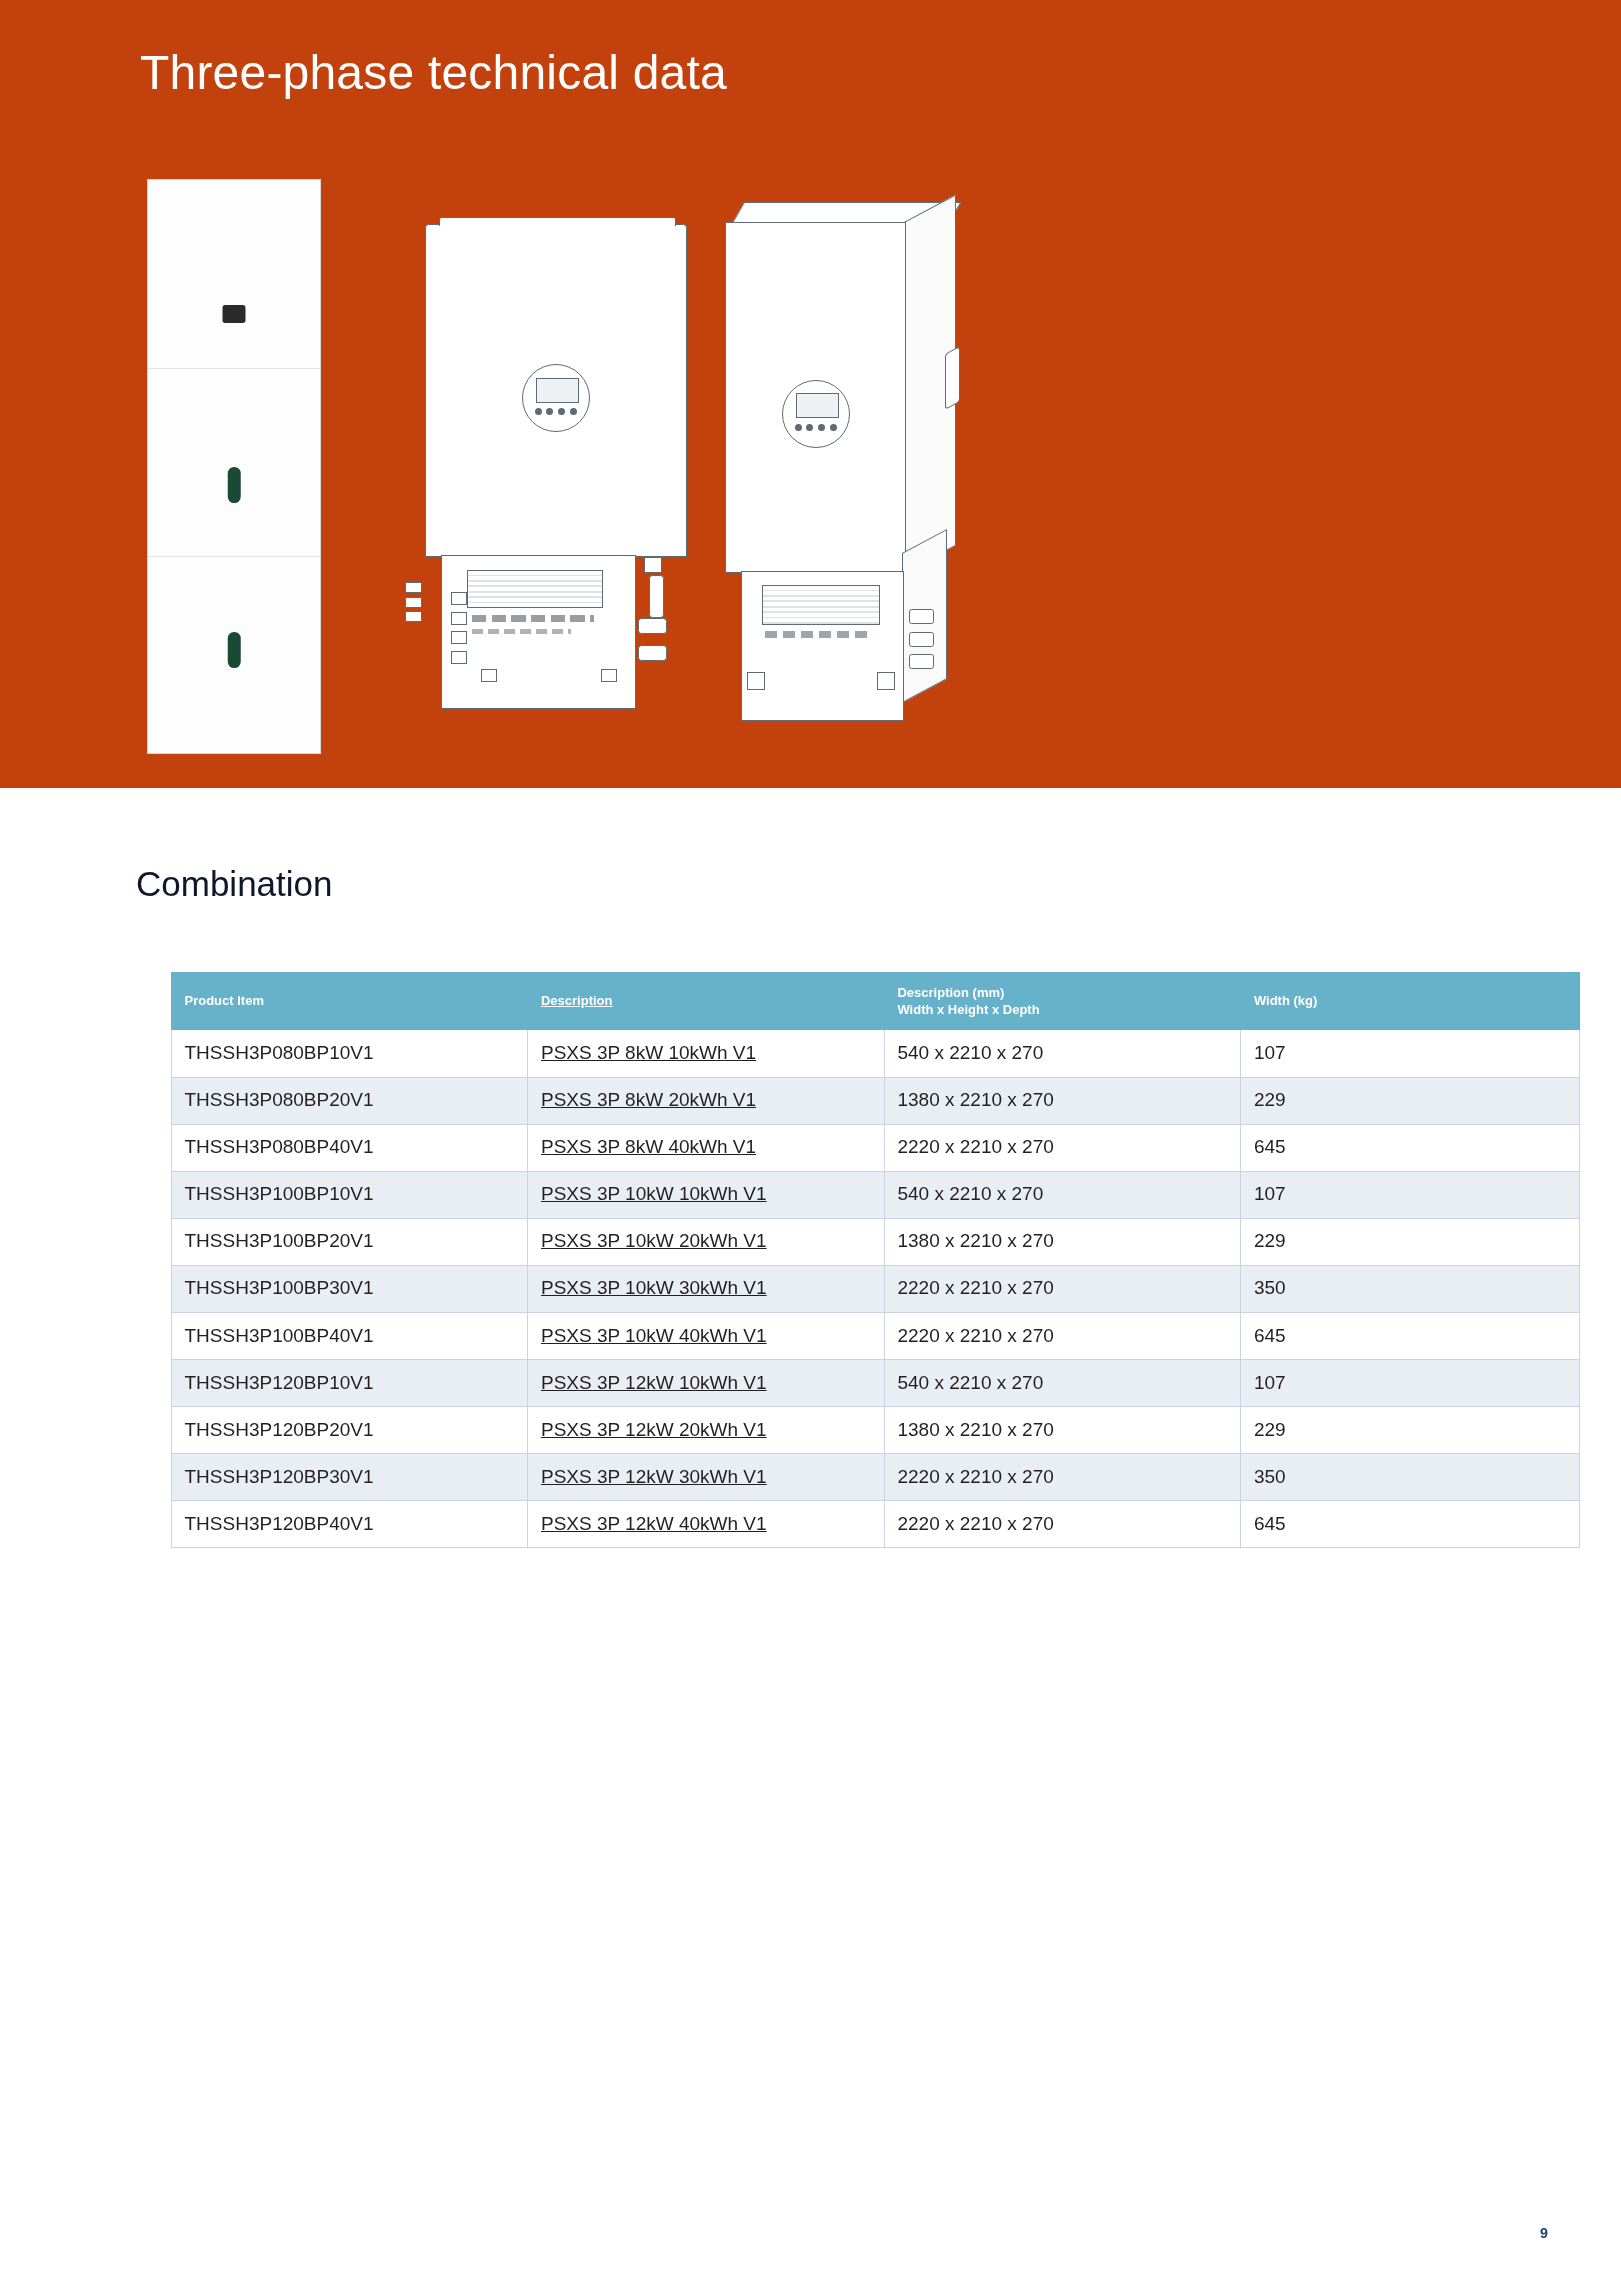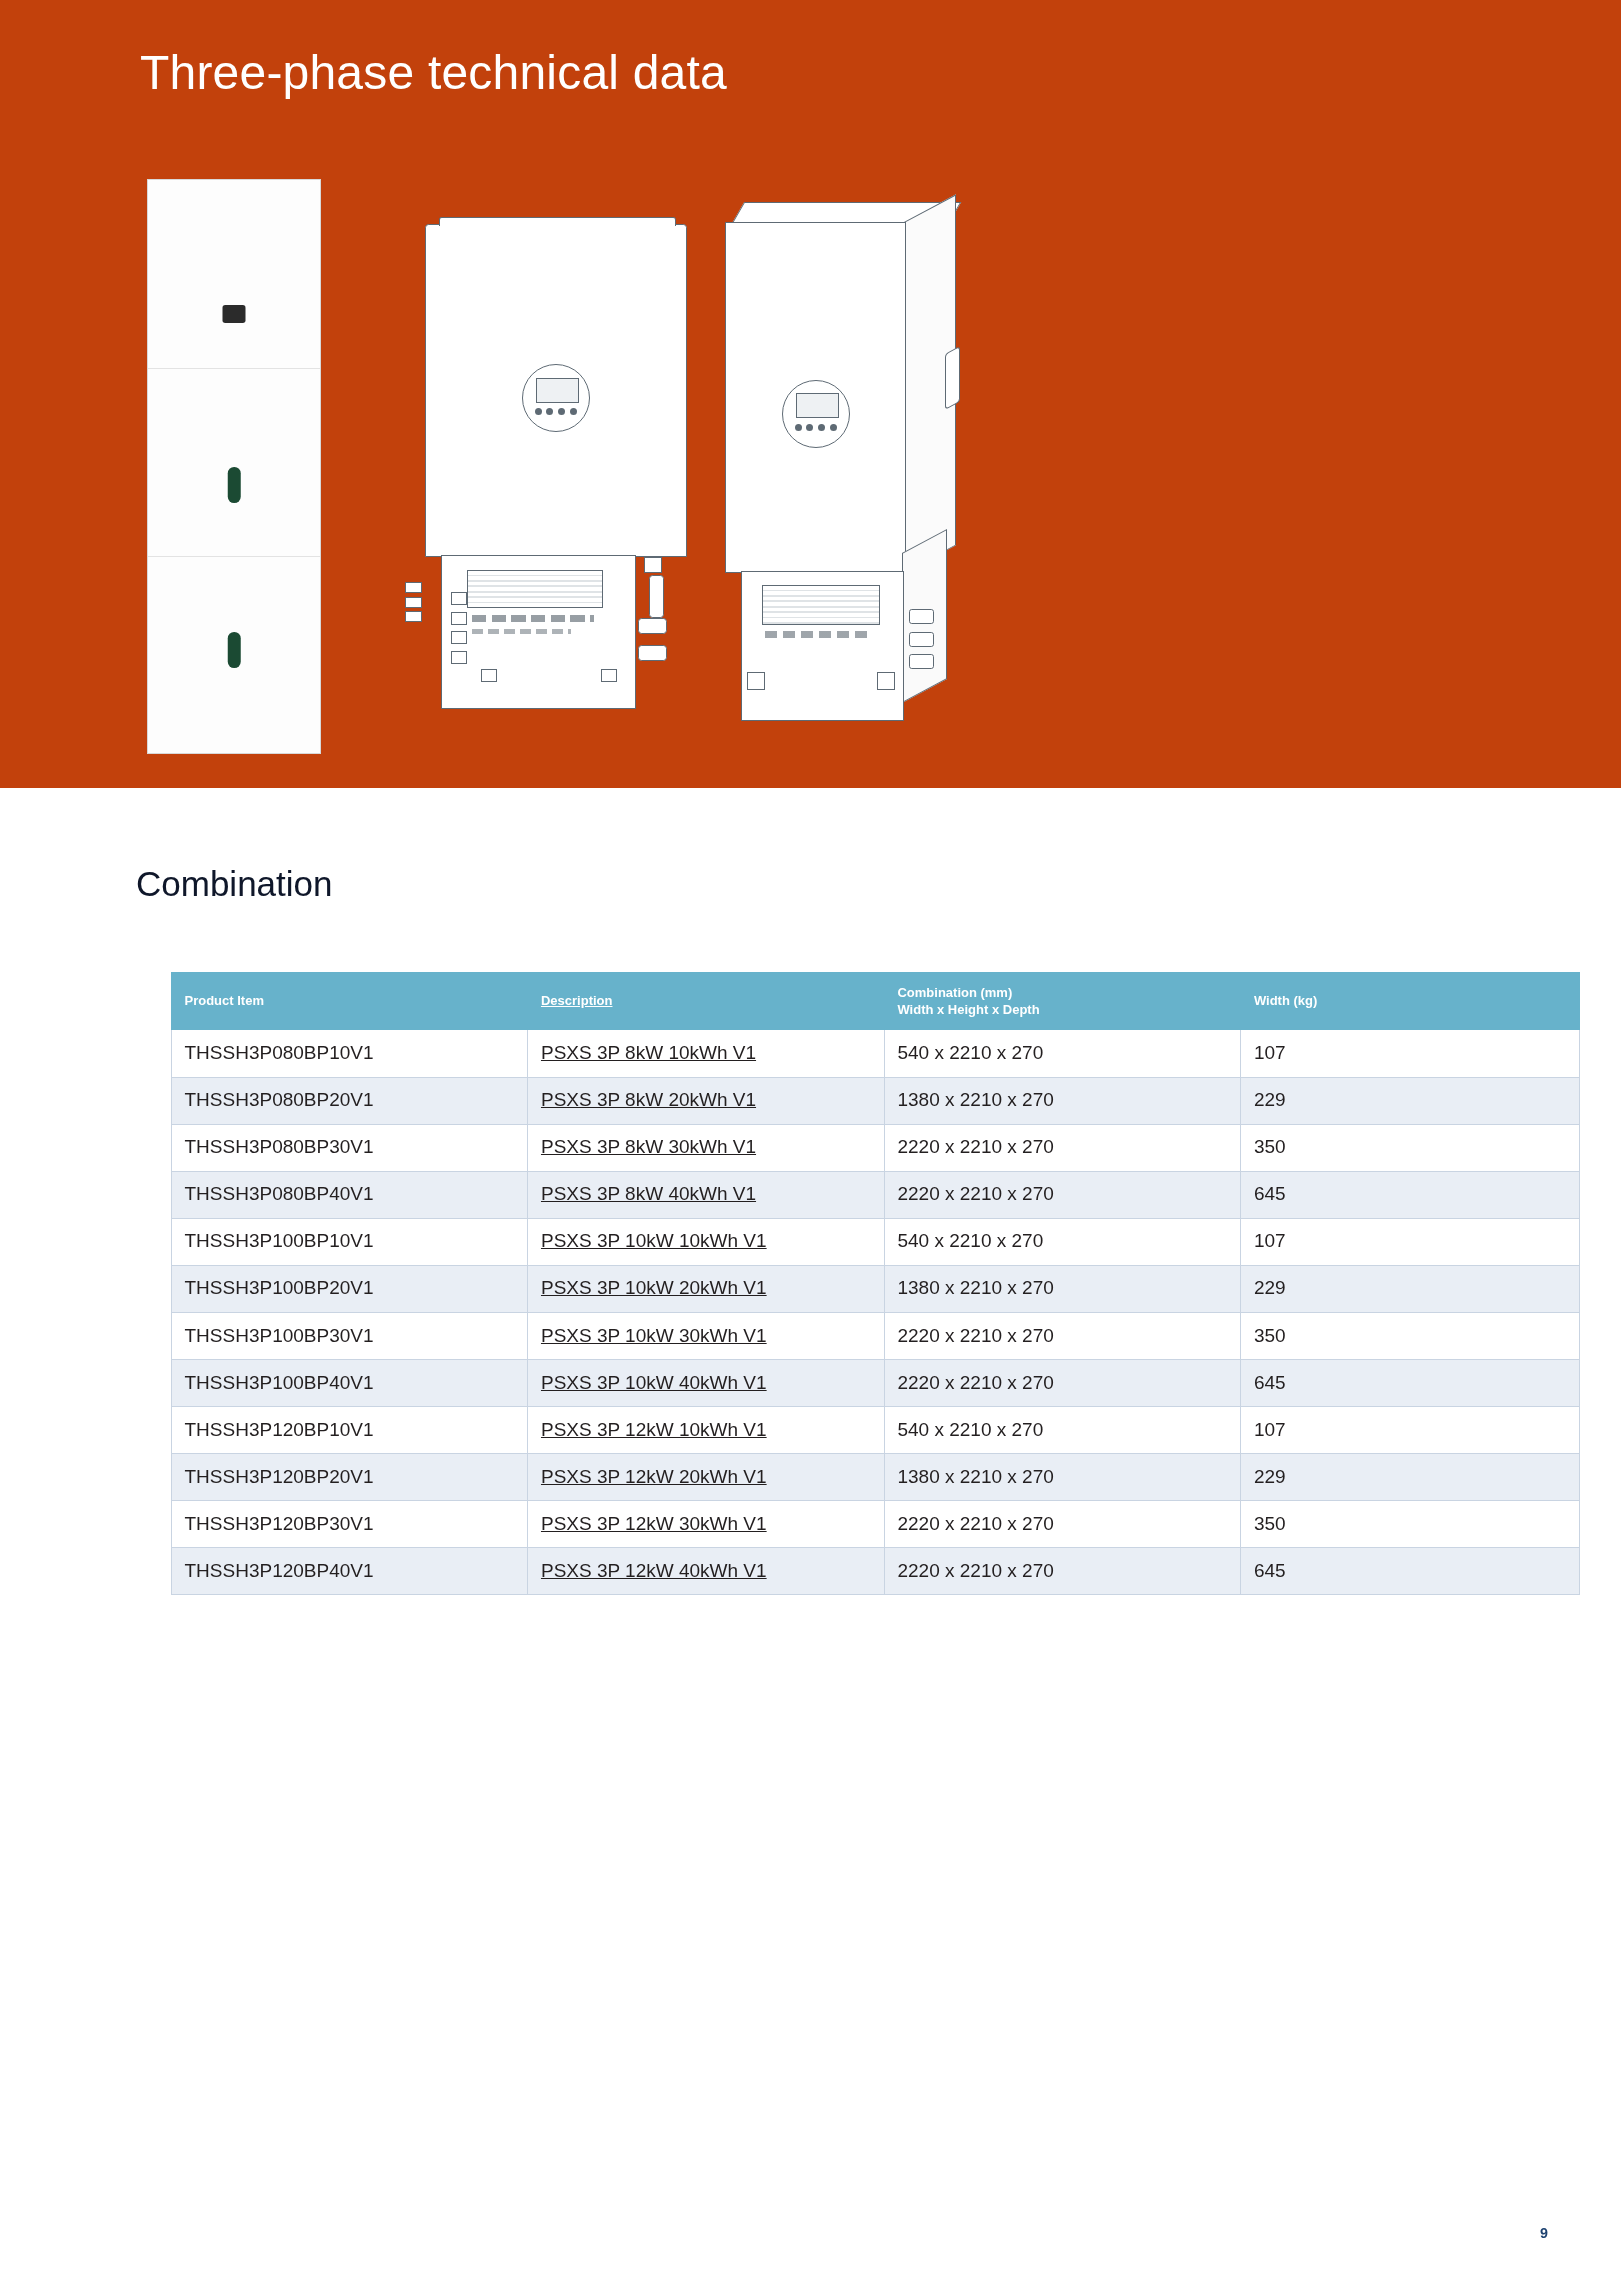"Combination (mm)" span { text: Combination -> Description }
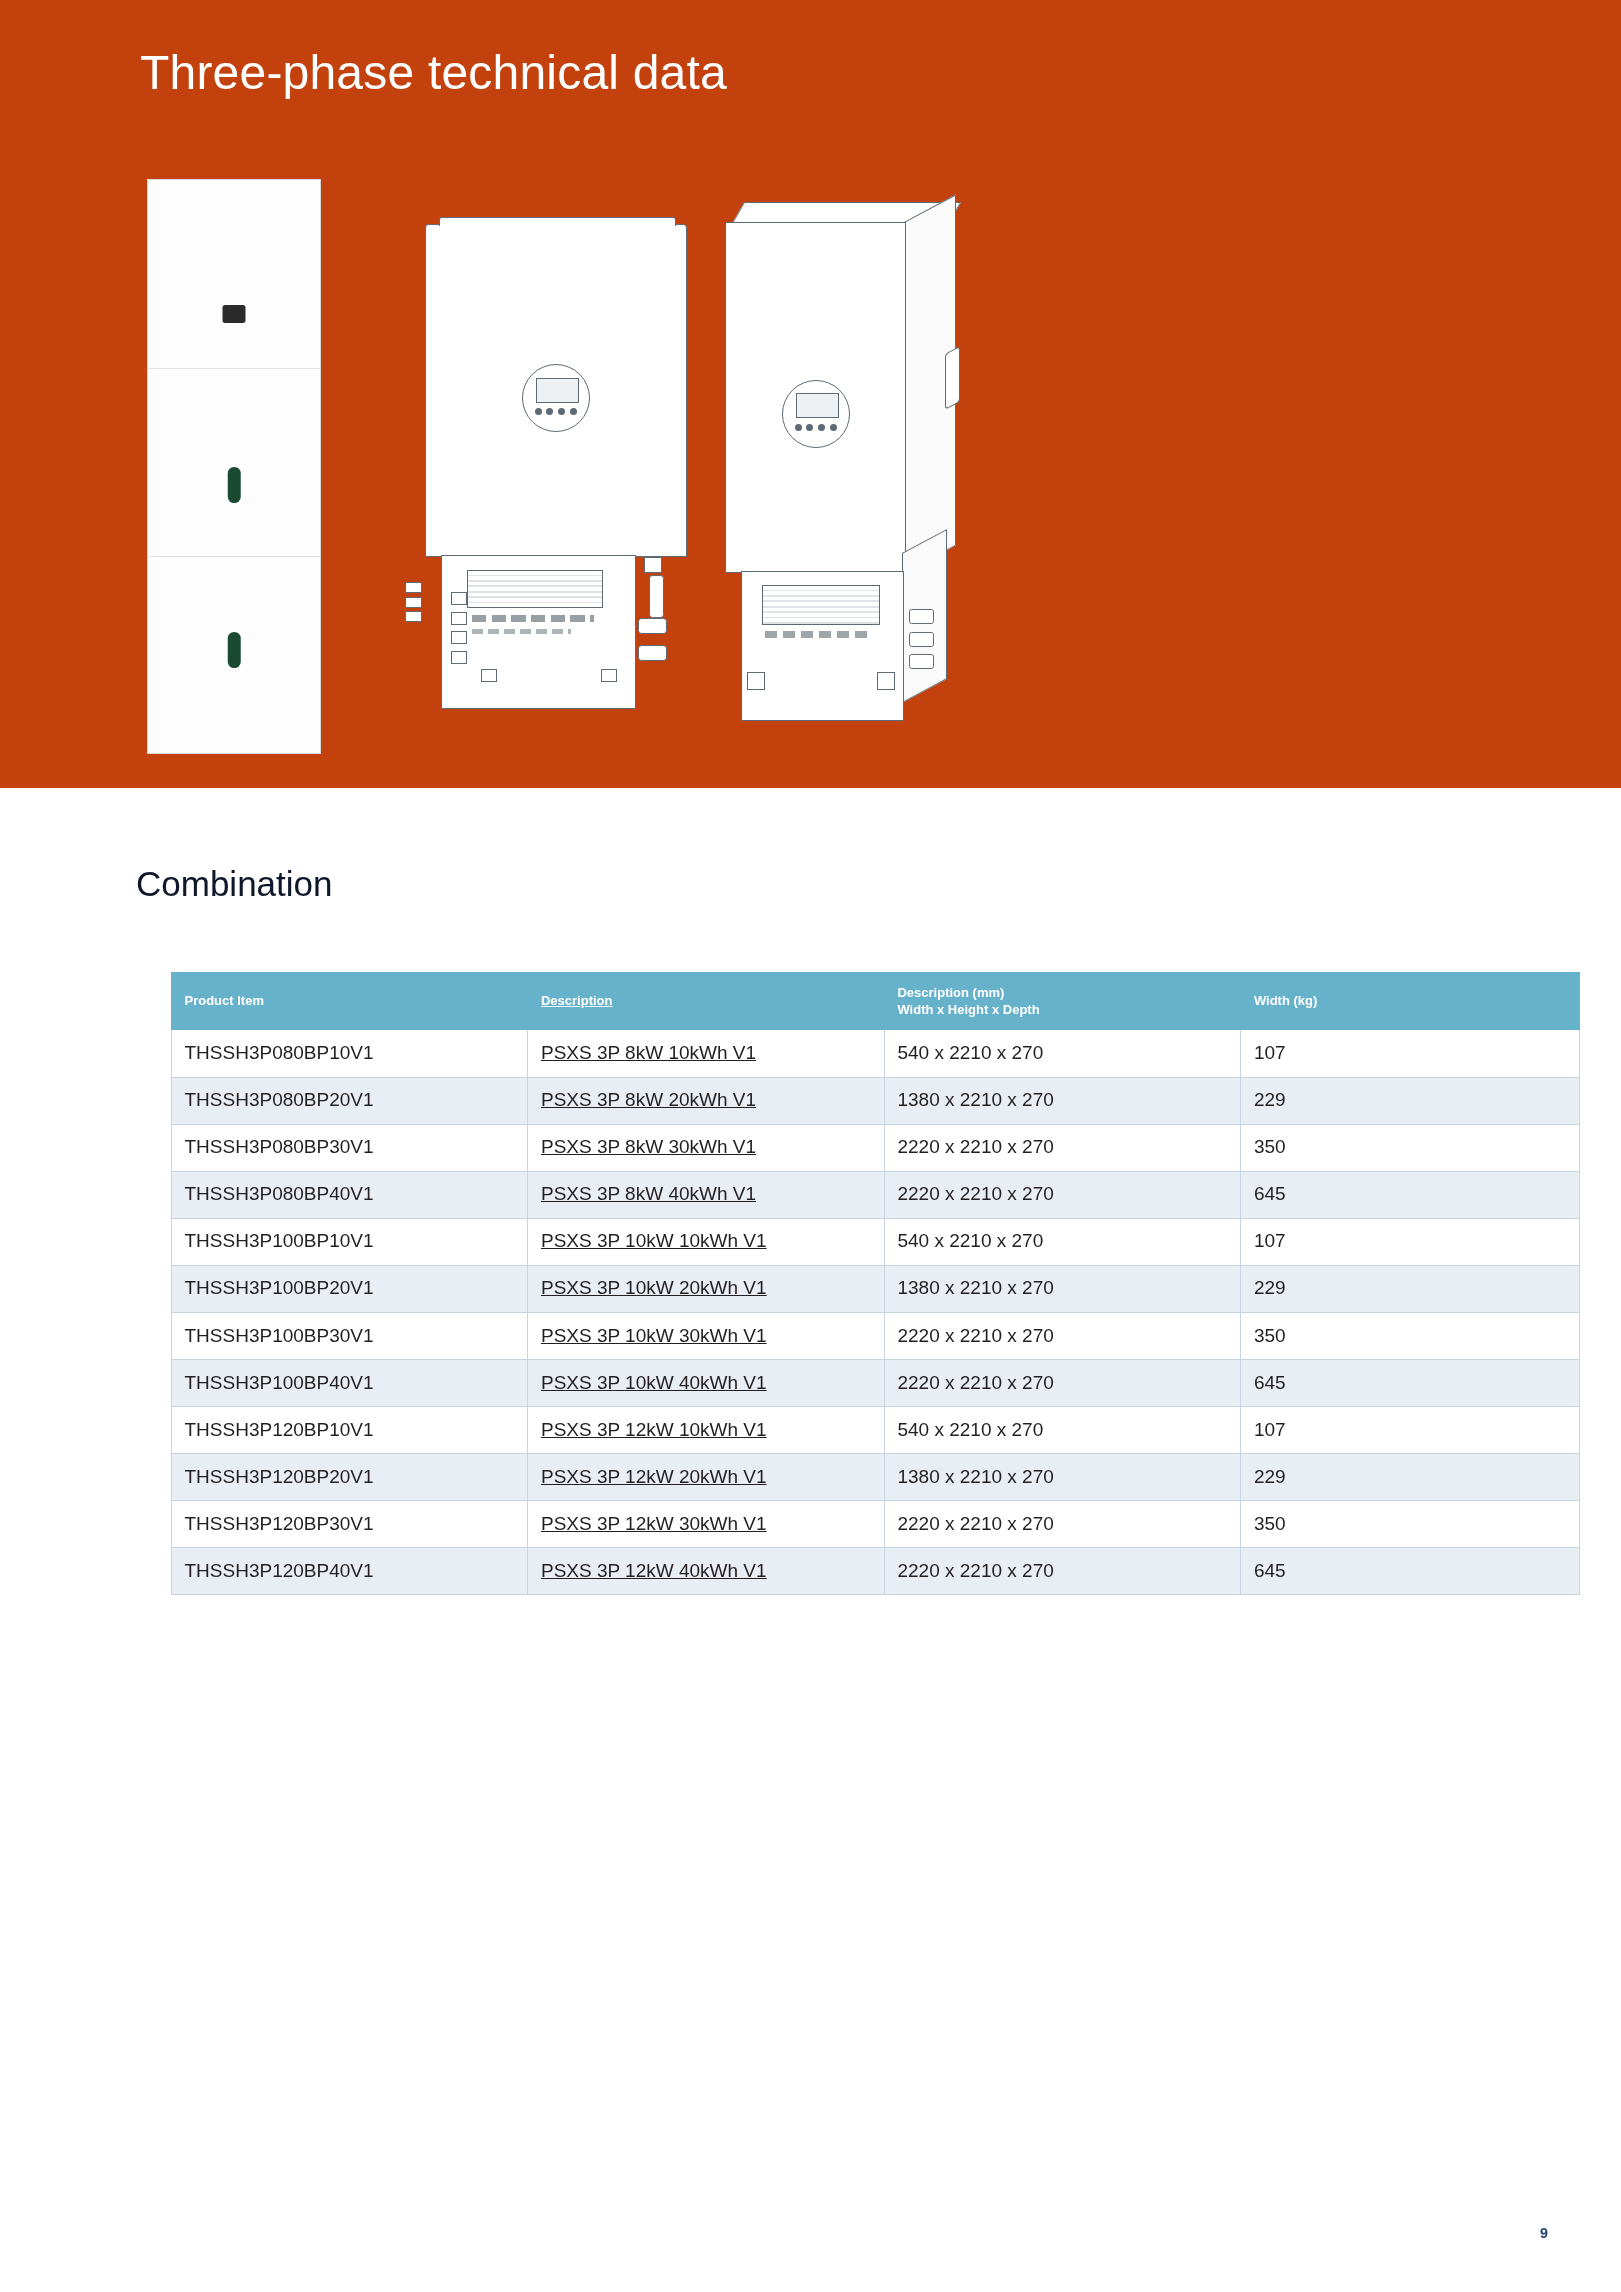"THSSH3P080BP30V1" tr { html: <tr> <td>THSSH3P080BP30V1</td> <td>PSXS 3P 8kW 30kWh V1</td> <td>2220 x 2210 x 270</td> <td>350</td> </tr> -> none }
